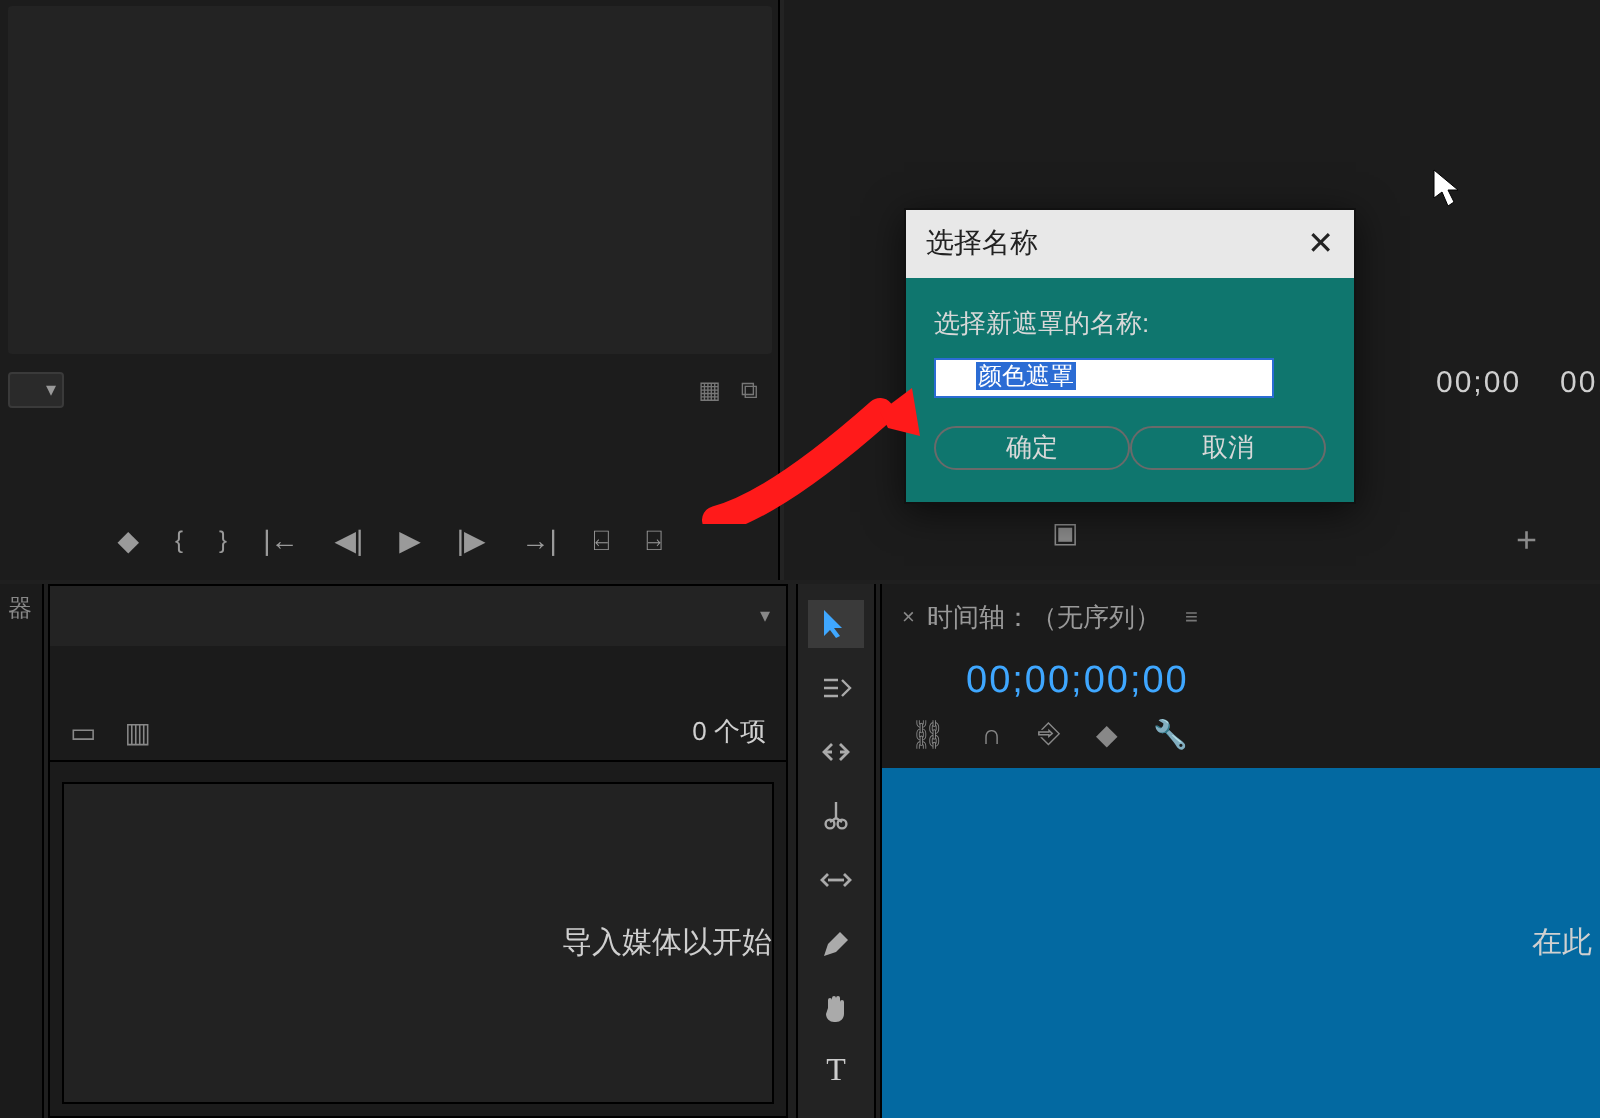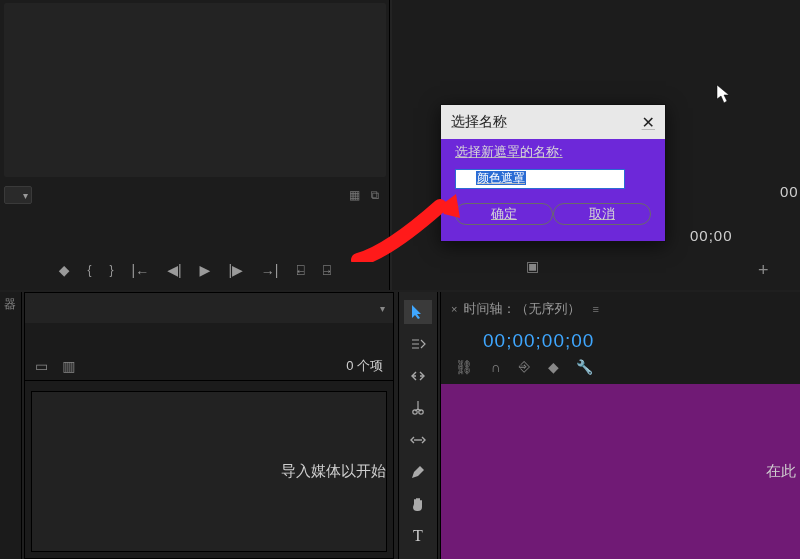"选择名称" .dialog { background: #6d28d9 -> #0f766e; left: 440px -> 452px; text-decoration: underline -> none }
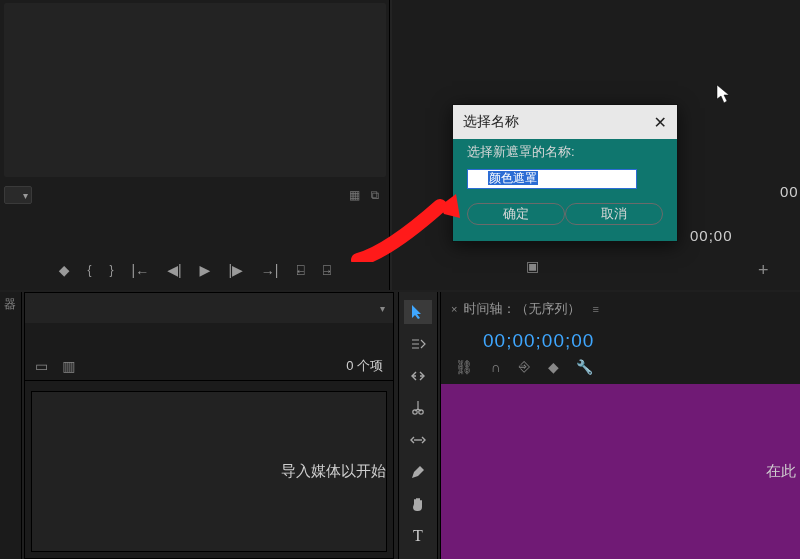"选择新遮罩的名称:" .dlg-body { padding: 4px 14px 16px 14px -> 14px 14px 16px 14px }
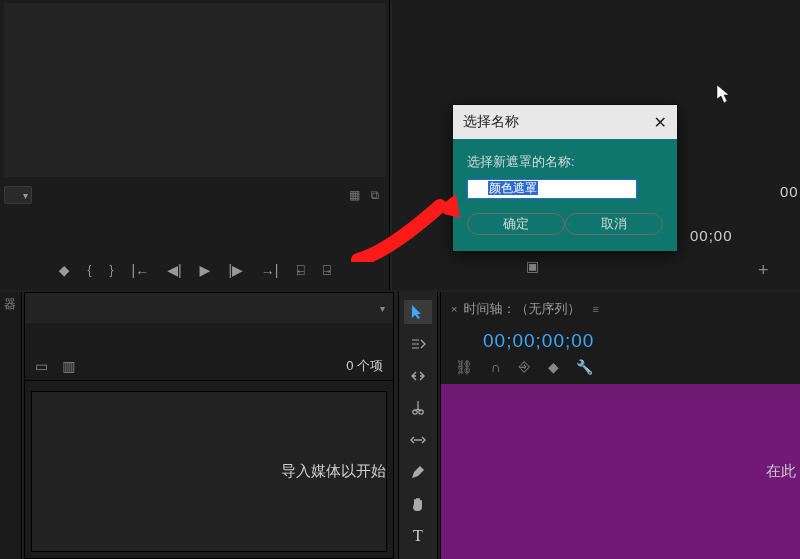"00;00" .tc-right.a { left: 690px -> 718px; margin-top: 44px -> none }
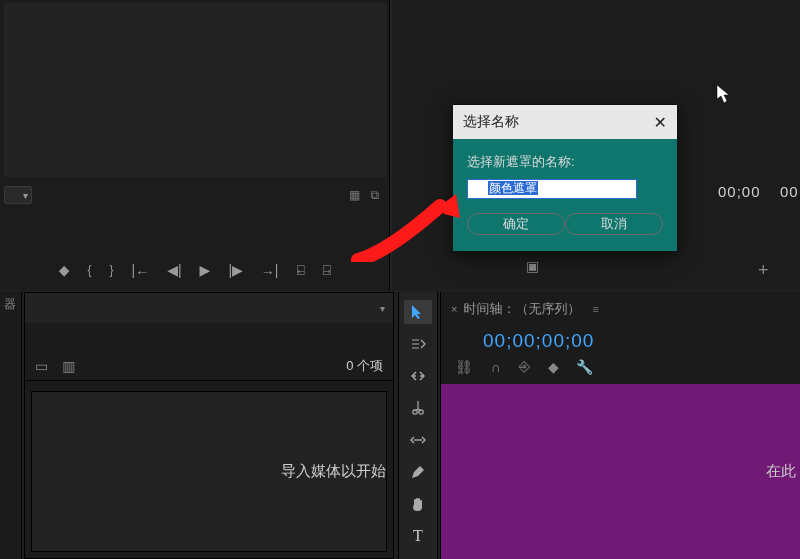"在此" .tl-body { background: #701a75 -> #0369a1 }
